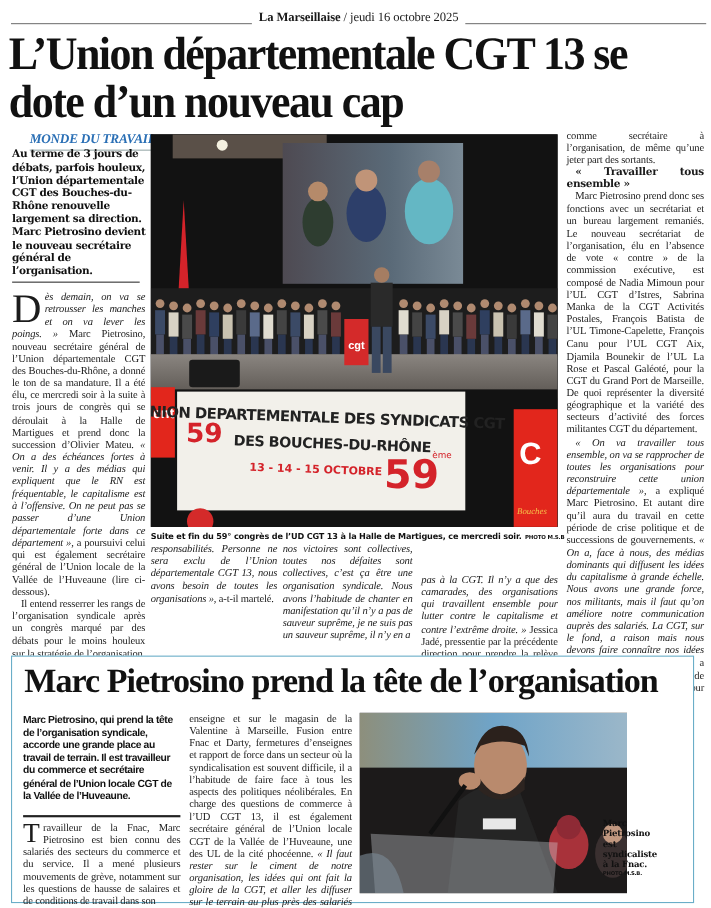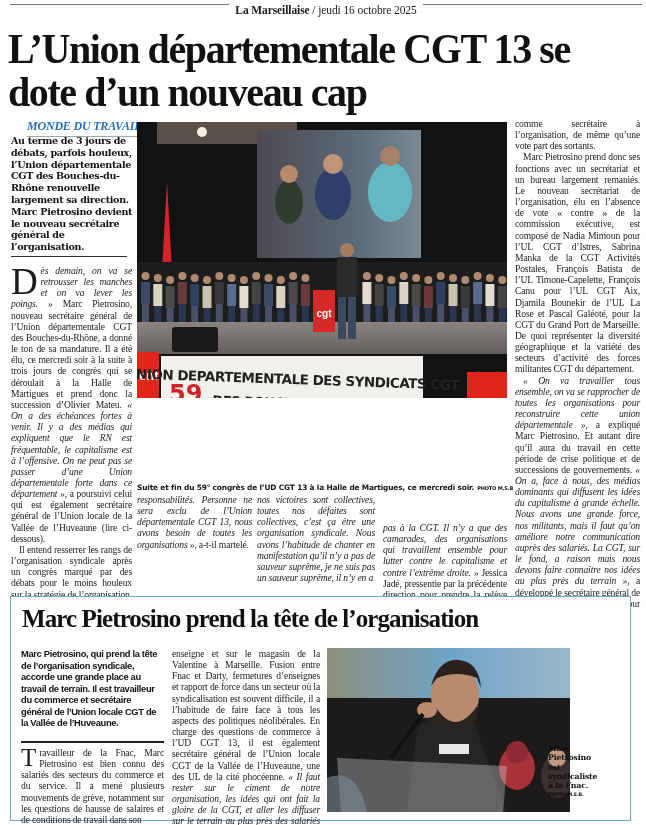"La Marseillaise / jeudi 16" .masthead { align-items: flex-start -> flex-end }
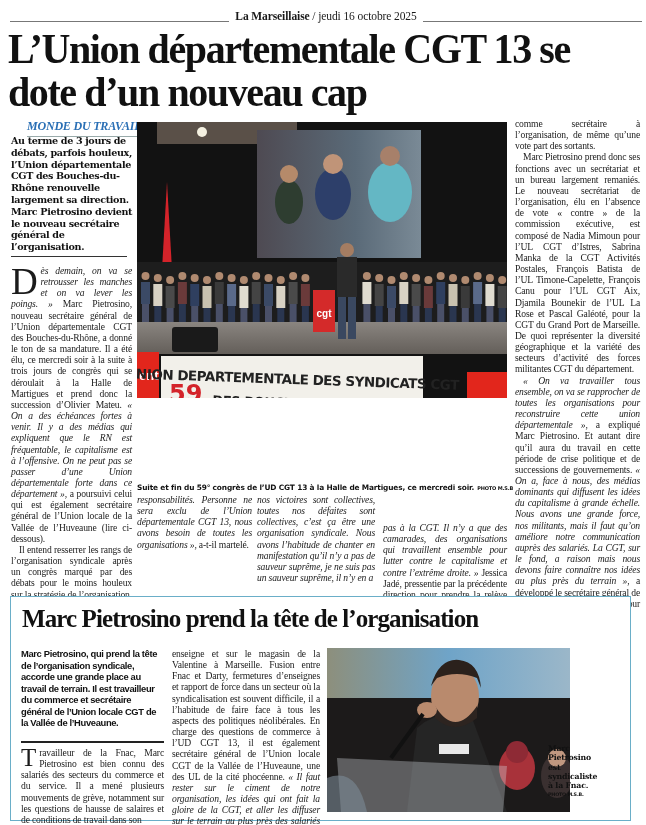"comme secrétaire à l’organisation, de" span { text: vote -> jeter }
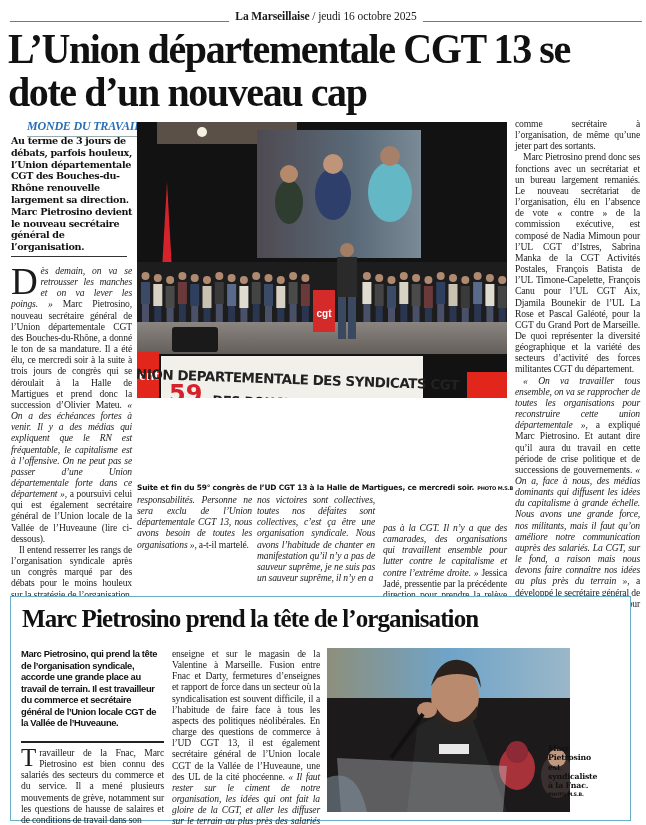"« Travailler tous ensemble »" p.subhead { html: none -> <p>« Travailler tous ensemble »</p> }
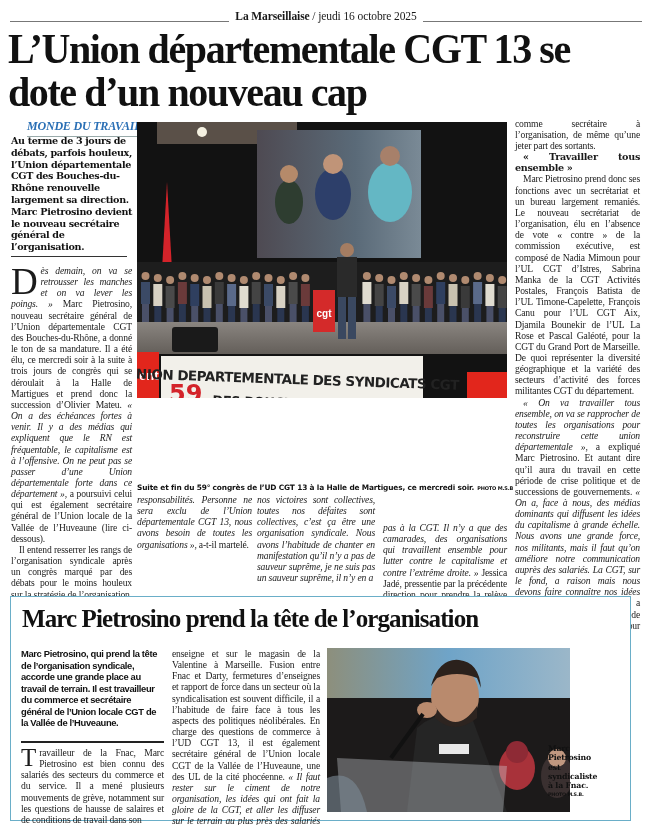"cgt" .photo-main { height: 276px -> 357px }
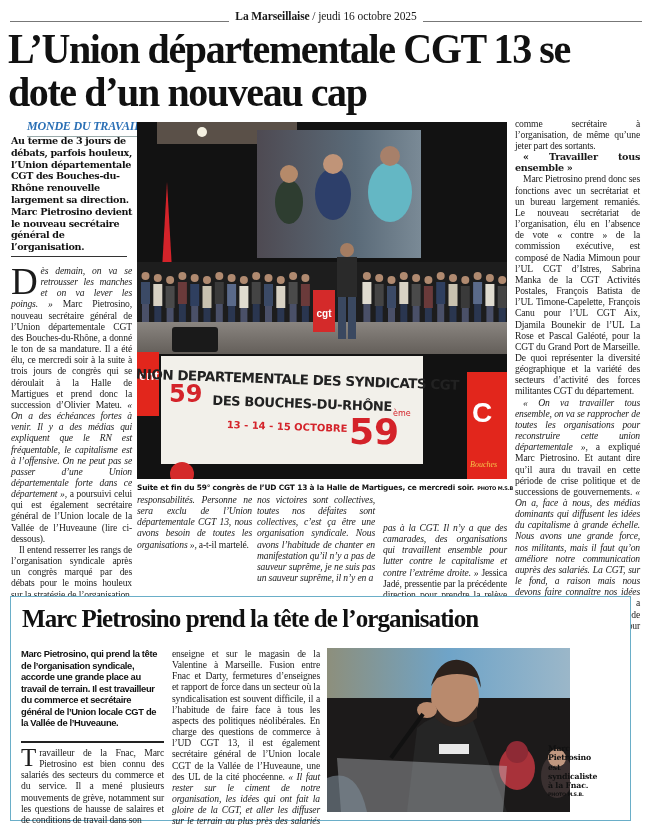"Marc Pietrosino prend la tête" .frame-title { font-size: 25px -> 31px }
